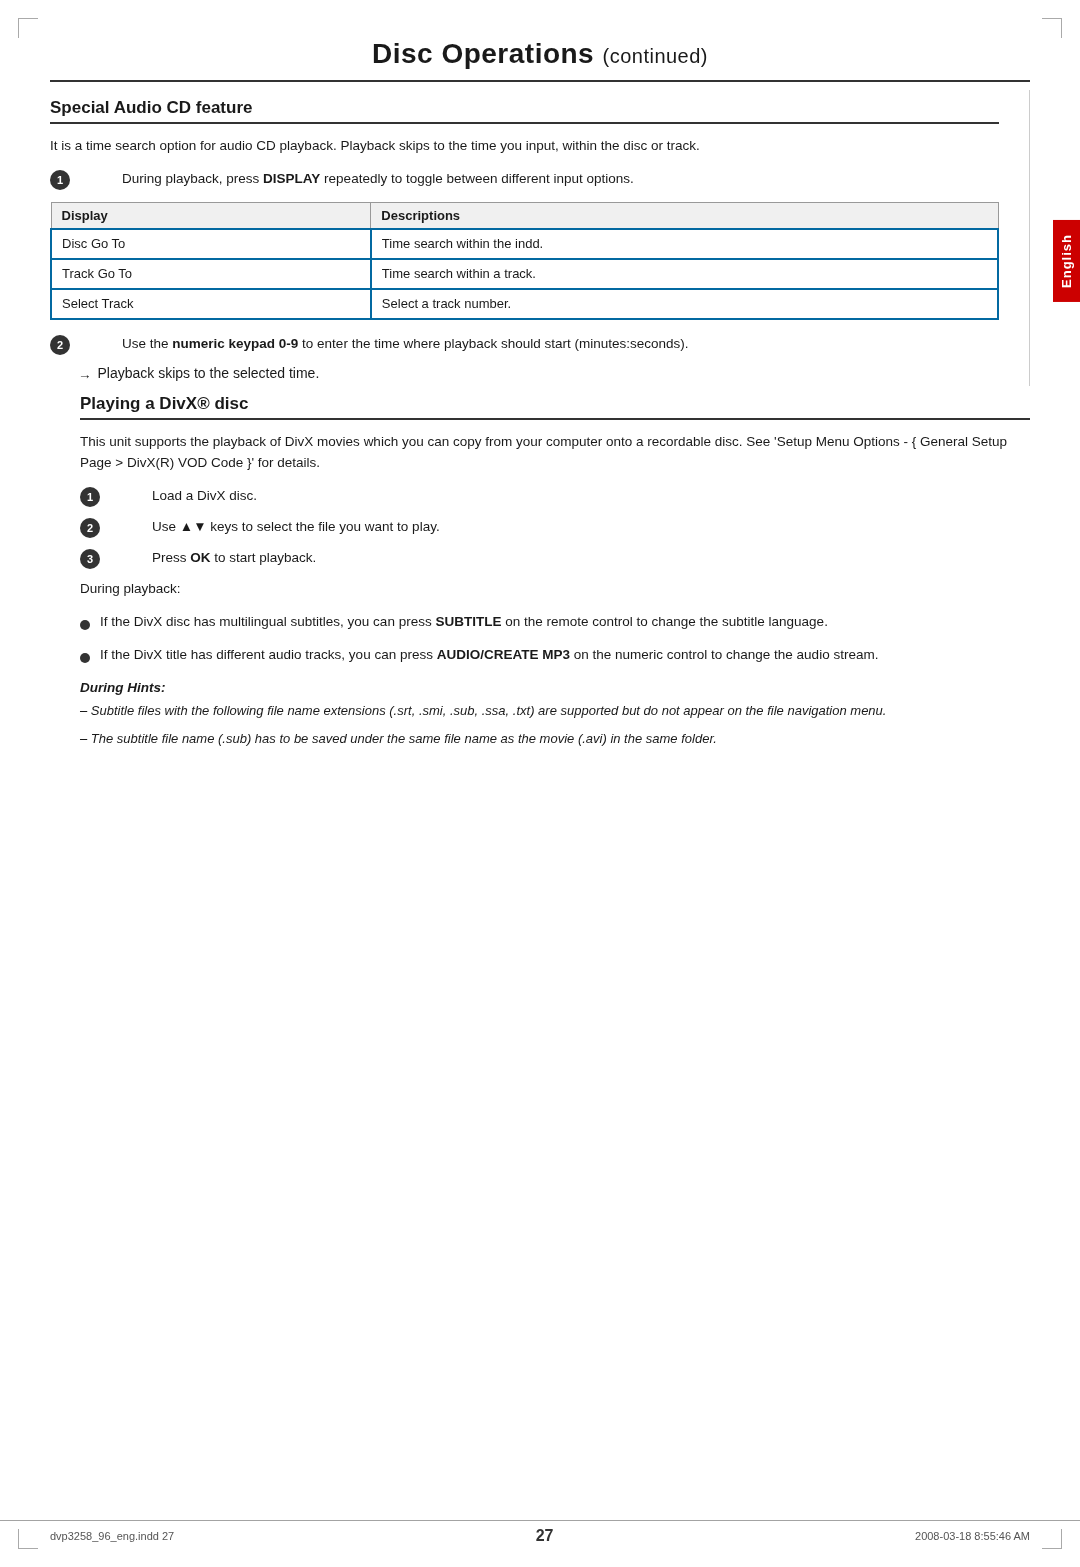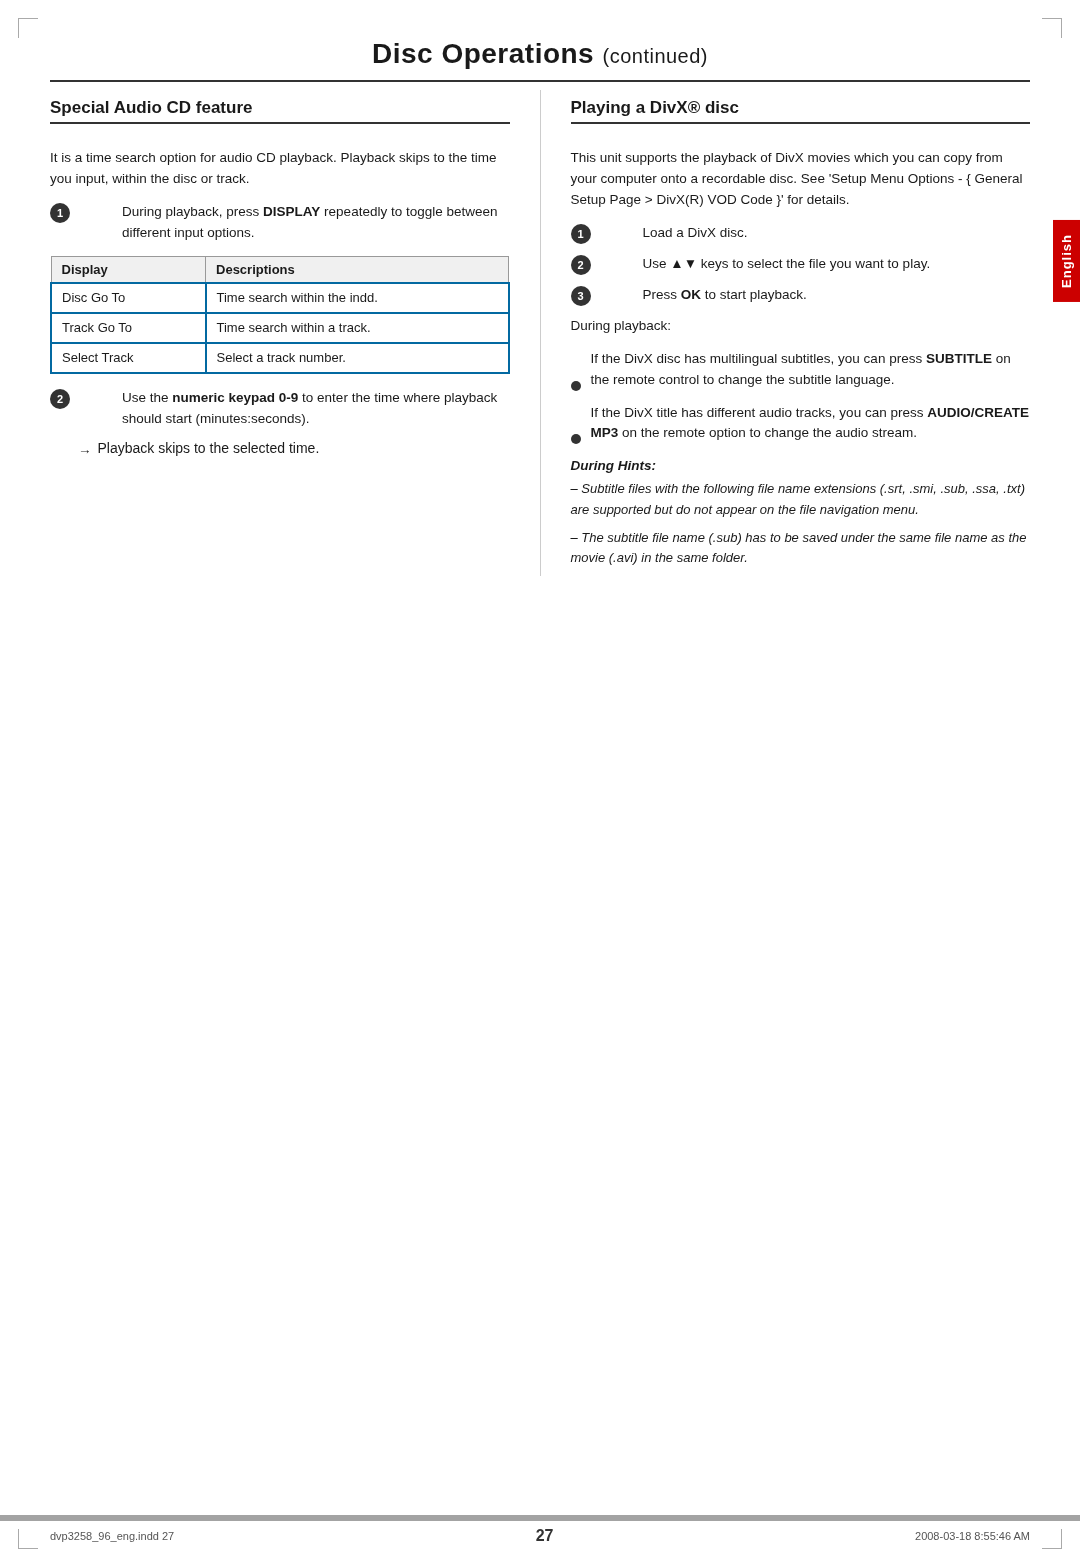"Special Audio CD feature" .content-area { flex-direction: none -> column }
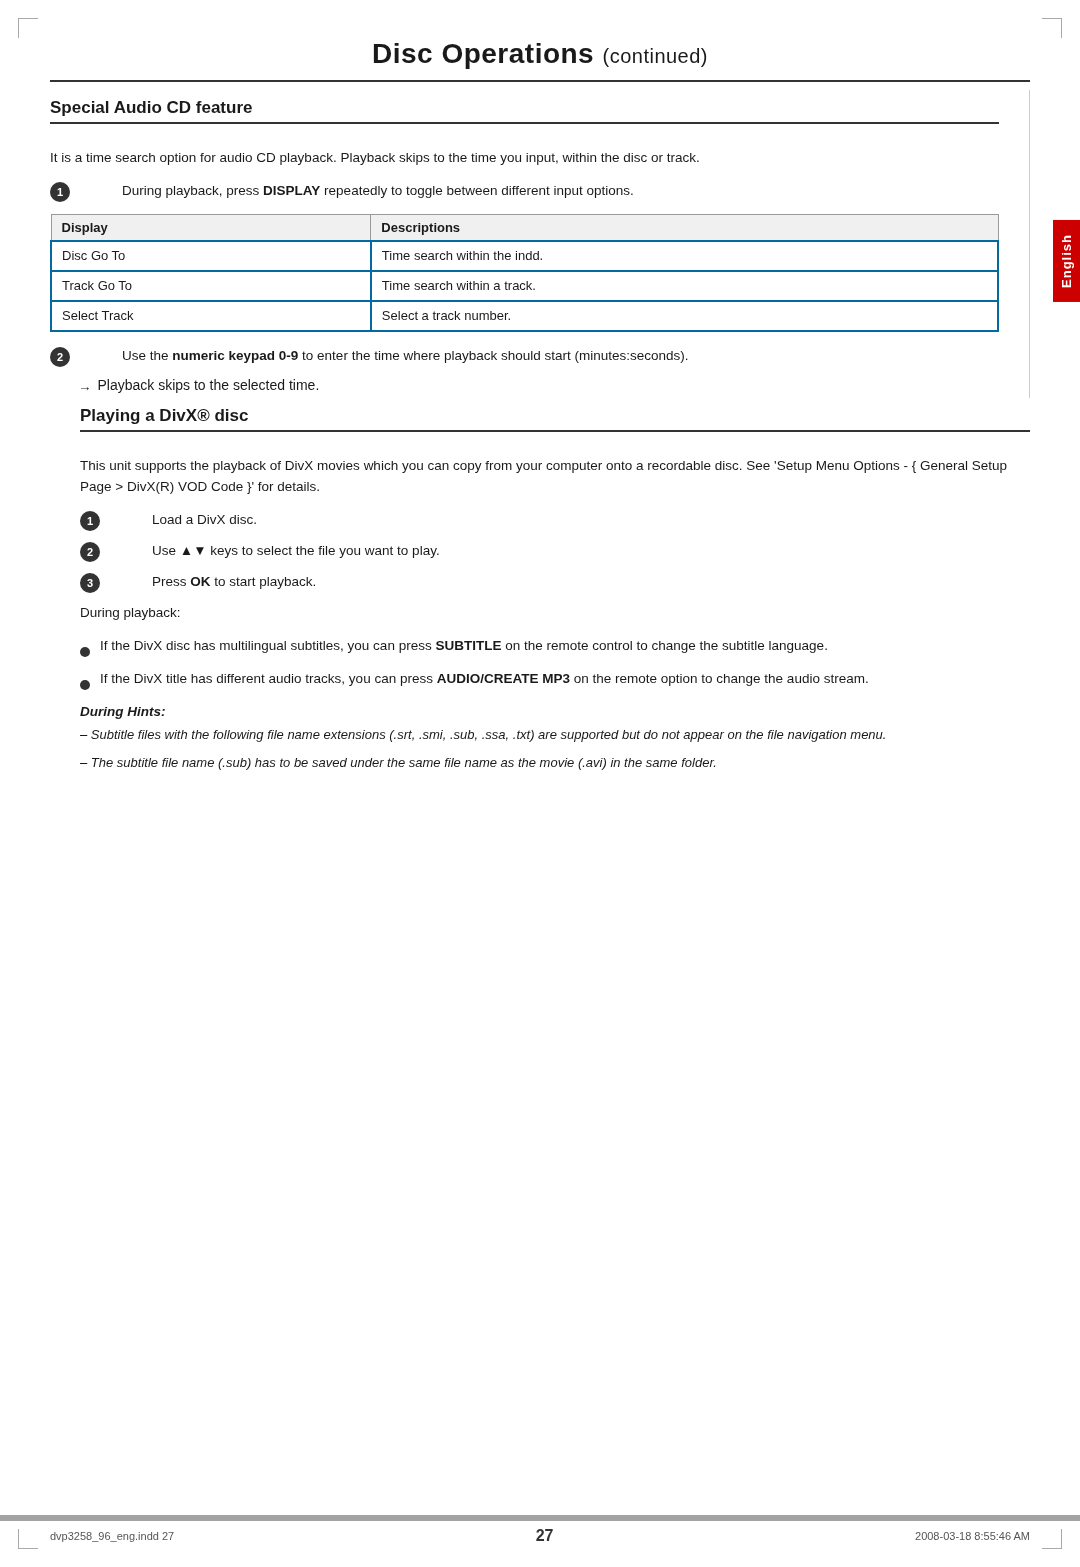"It is a time search" .body-text { margin-top: 24px -> none }
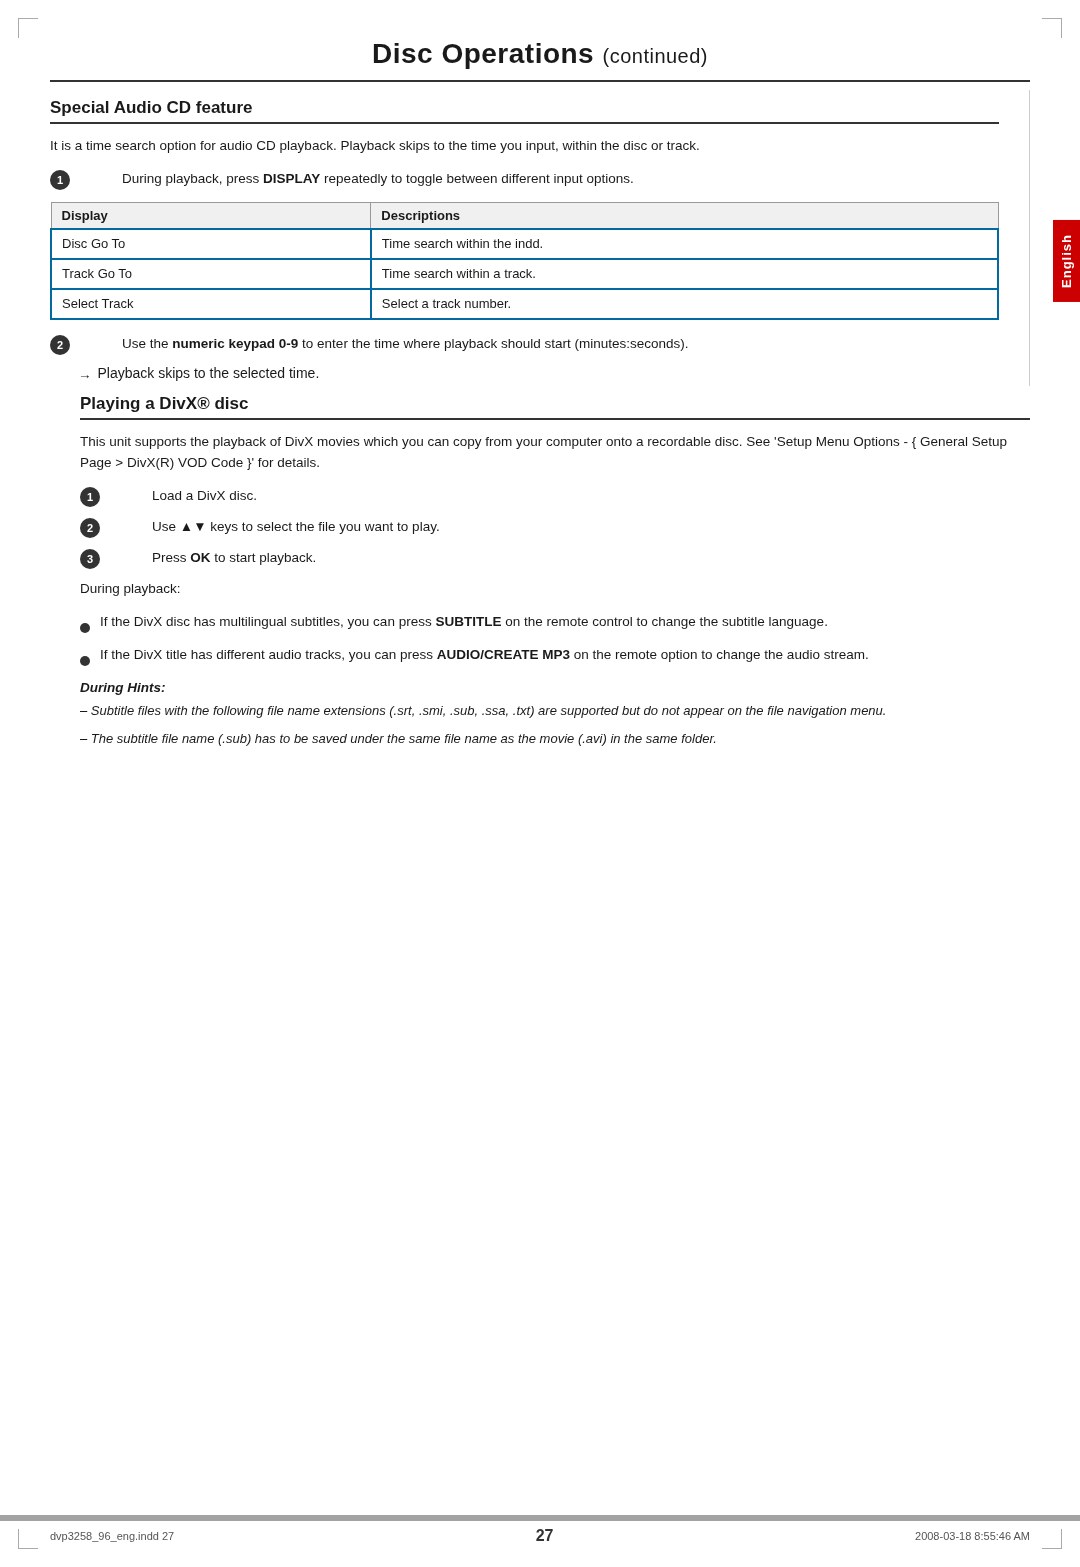"If the DivX disc has" .bullet-item { align-items: flex-end -> center }
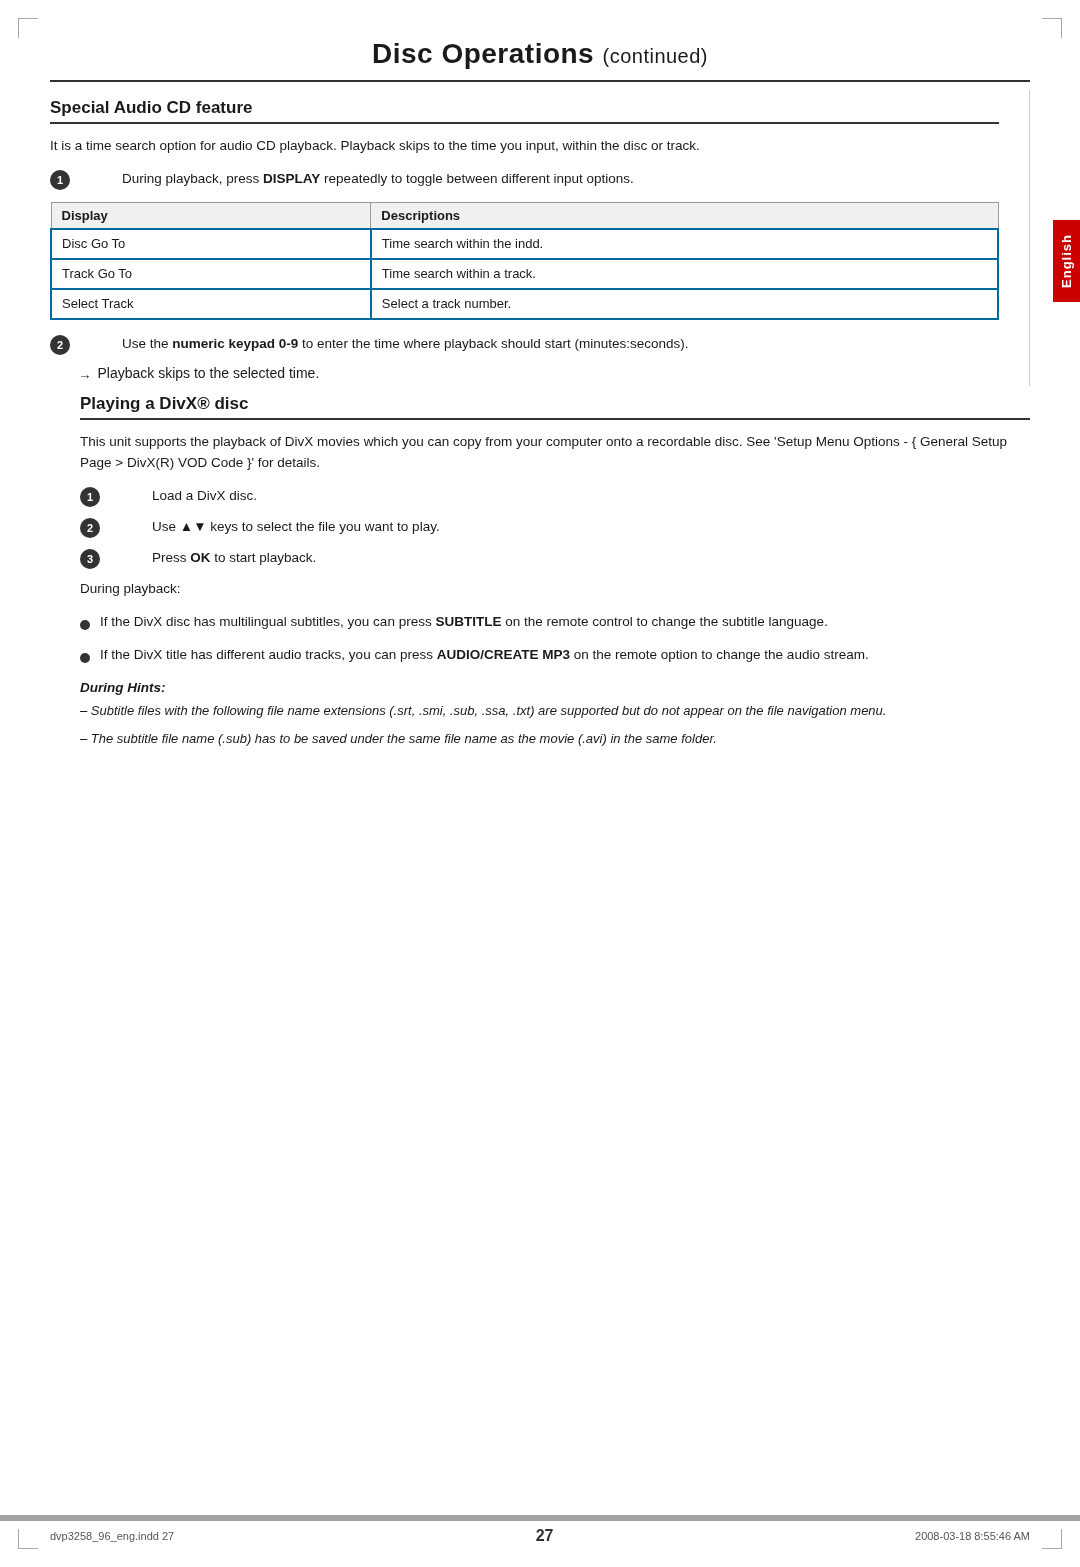"on the remote option to" span { text: remote option -> numeric control }
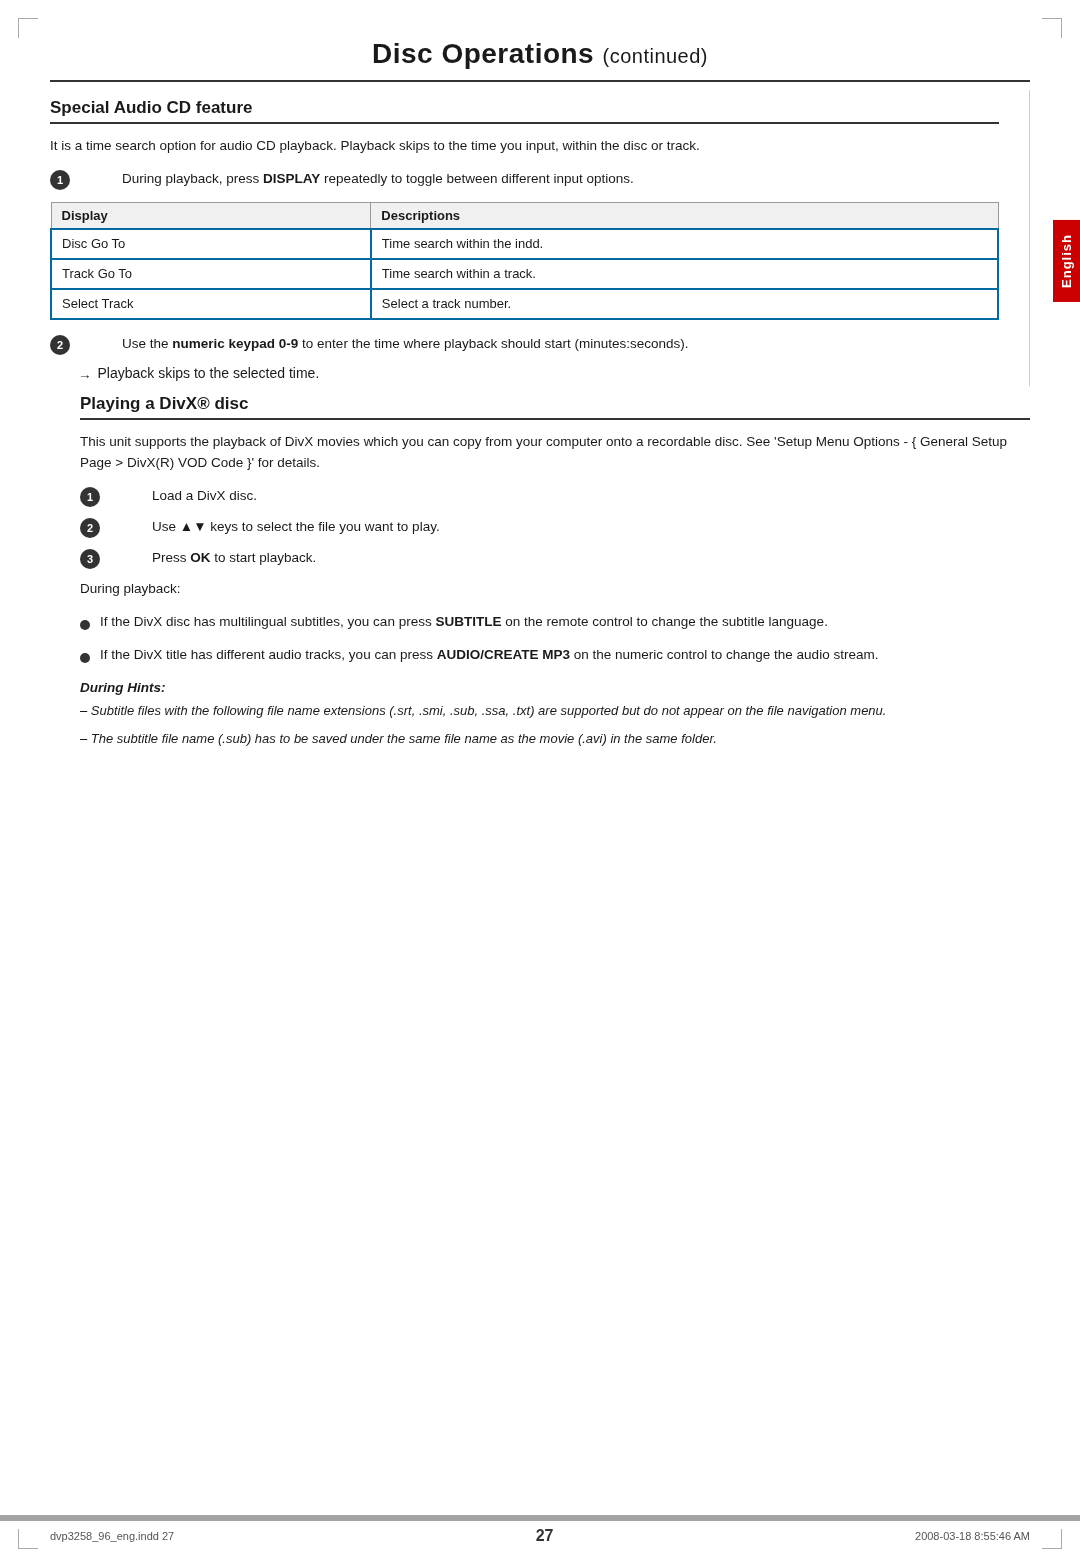"dvp3258_96_eng.indd 27" .footer { border-top: 6px solid #a3a3a3 -> 1px solid #a3a3a3 }
